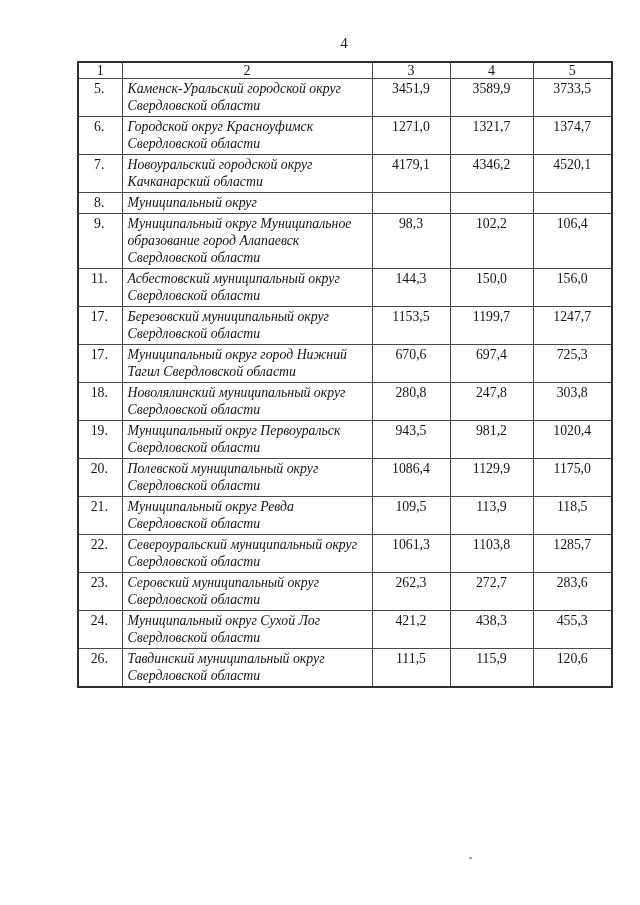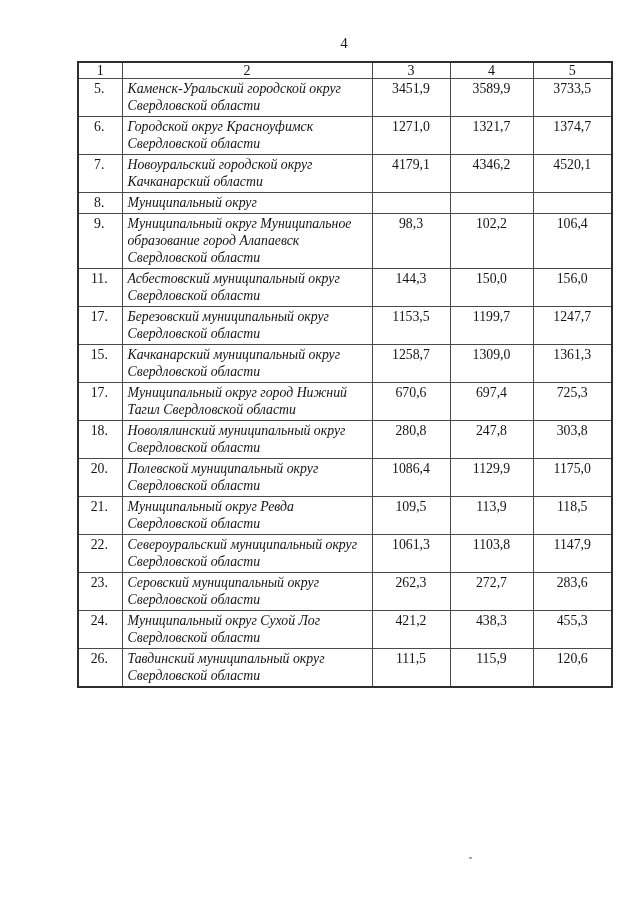"15." tr { html: <tr> <td>15.</td> <td>Качканарский муниципальный округ Свердловской области</td> <td>1258,7</td> <td>1309,0</td> <td>1361,3</td> </tr> -> none }
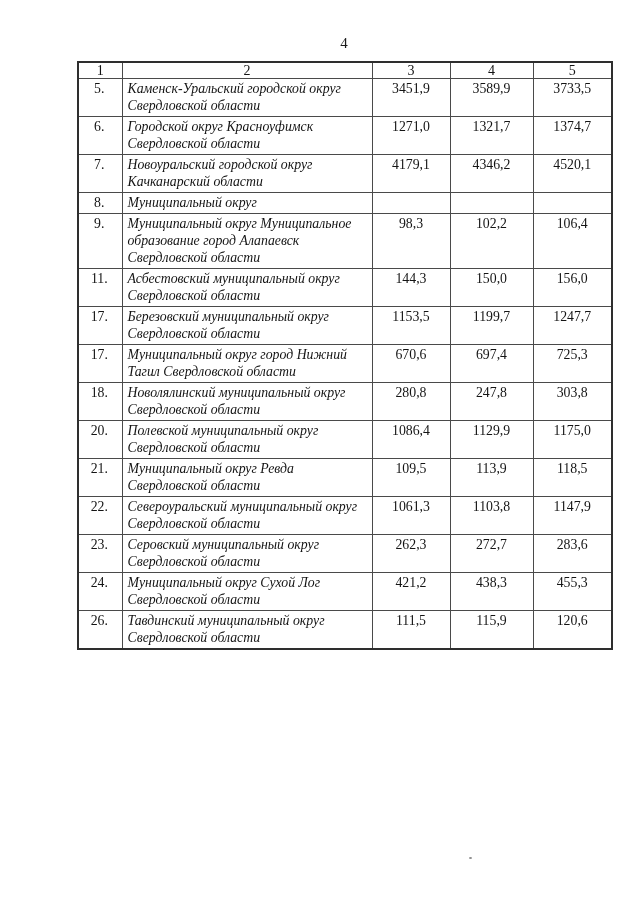"19." tr { html: none -> <tr> <td>19.</td> <td>Муниципальный округ Первоуральск Свердловской области</td> <td>943,5</td> <td>981,2</td> <td>1020,4</td> </tr> }
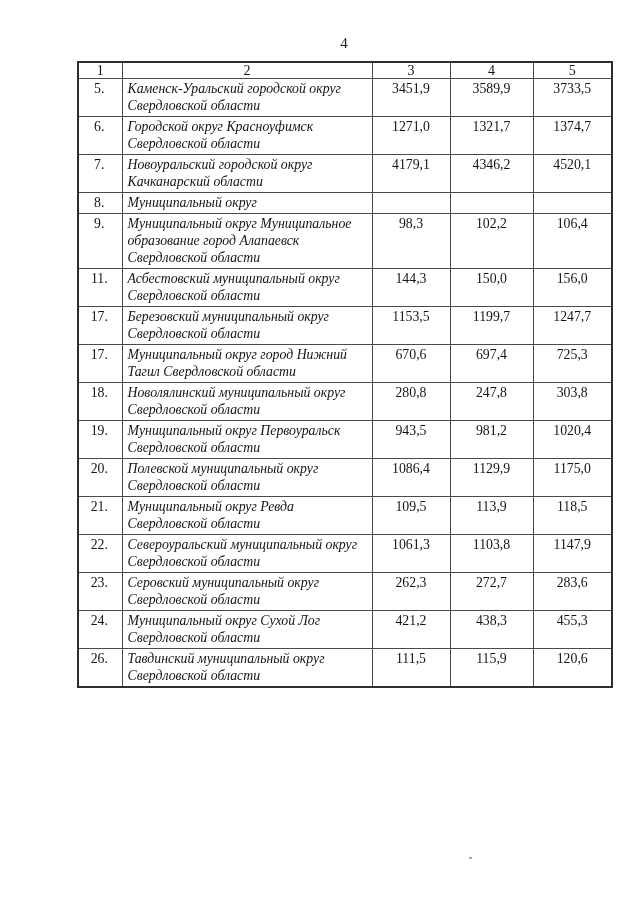"1147,9" td.col-val { text: 1147,9 -> 1285,7 }
